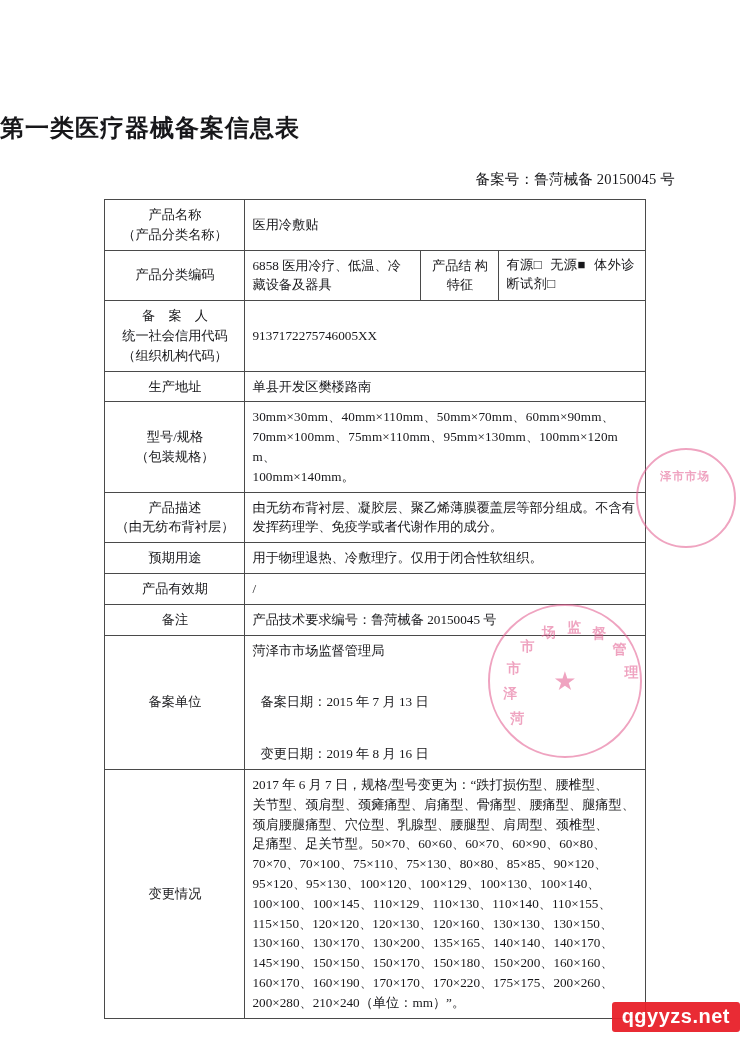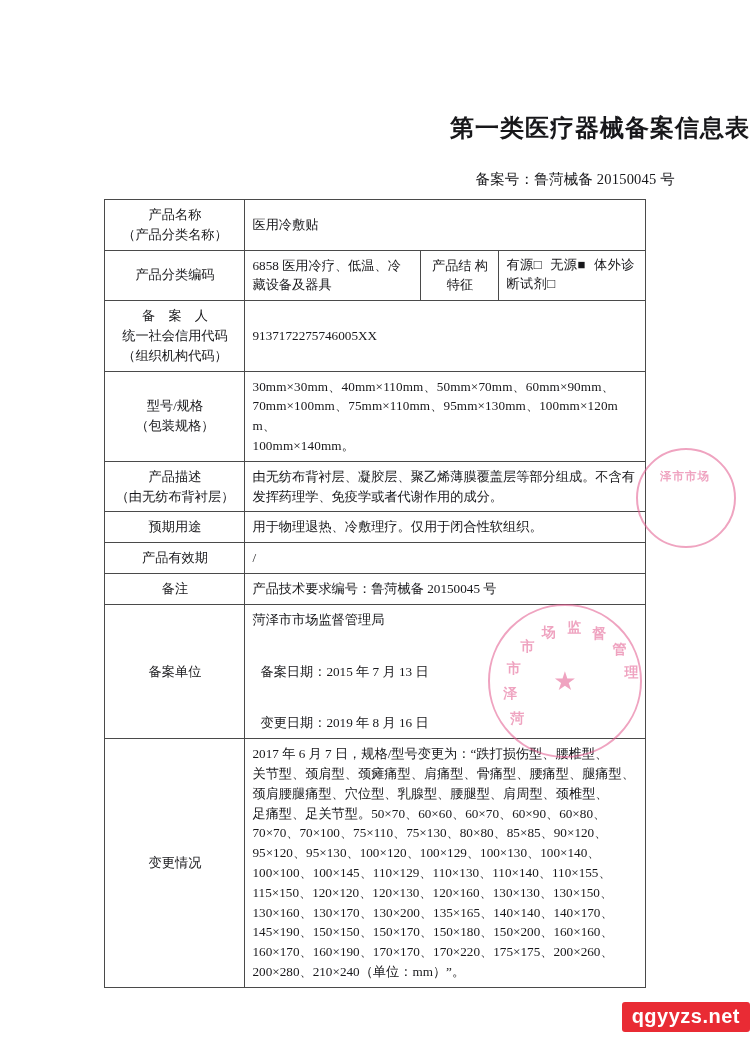"第一类医疗器械备案信息表" .doc-title { text-align: right -> left }
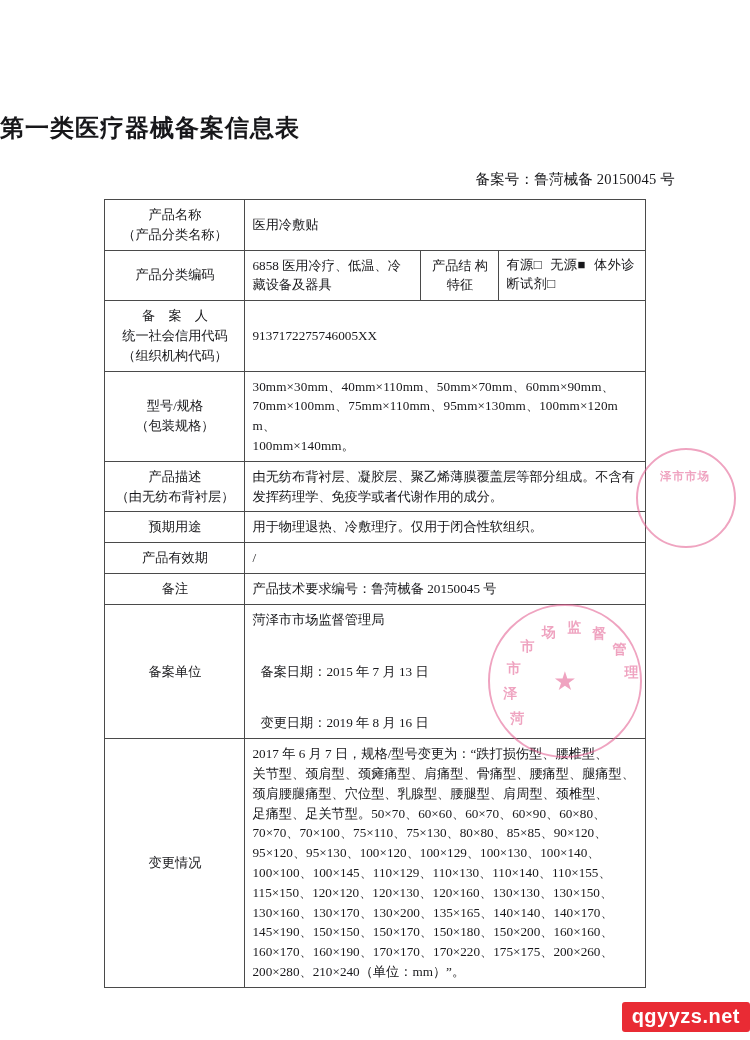"生产地址" tr { html: none -> <tr> <td>生产地址</td> <td>单县开发区樊楼路南</td> </tr> }
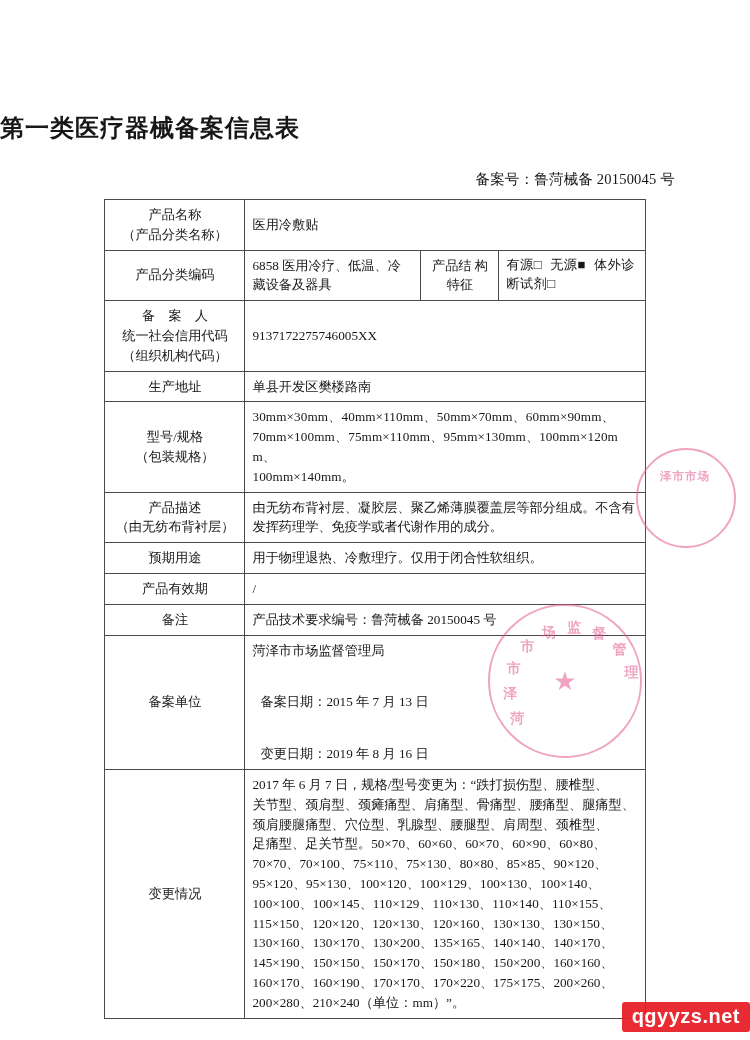"qgyyzs.net" .watermark { right: 0 -> 10px }
